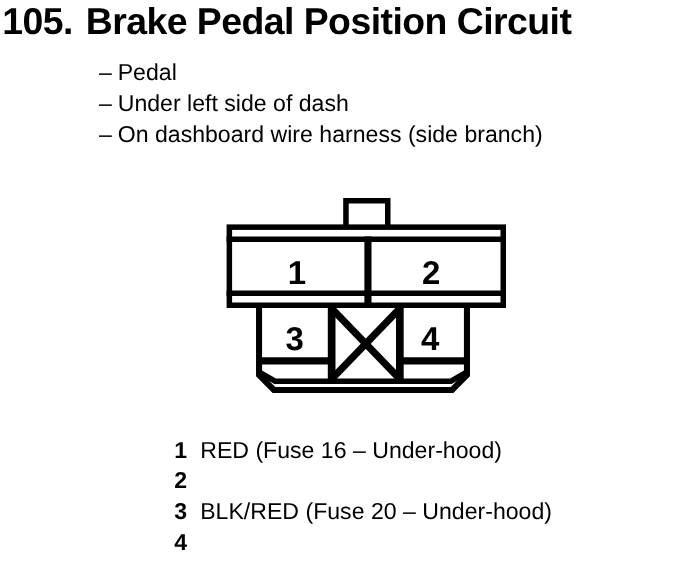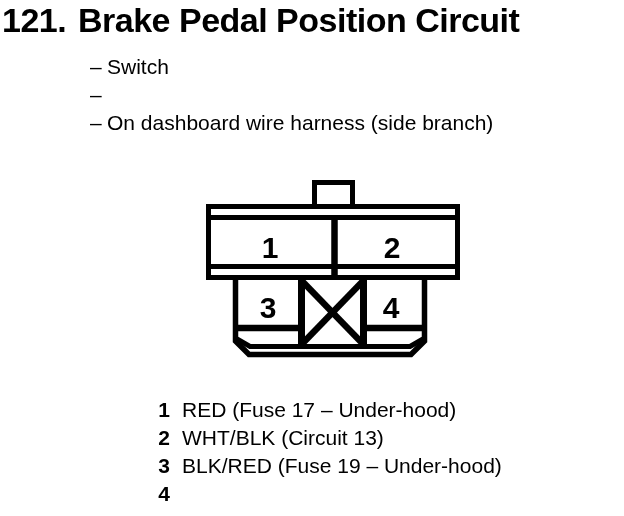"121." span.num { text: 121 -> 105 }
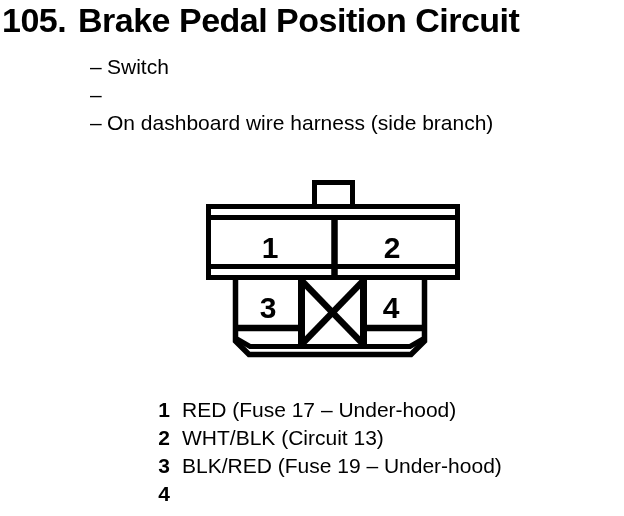"Switch" span { text: Switch -> Pedal }
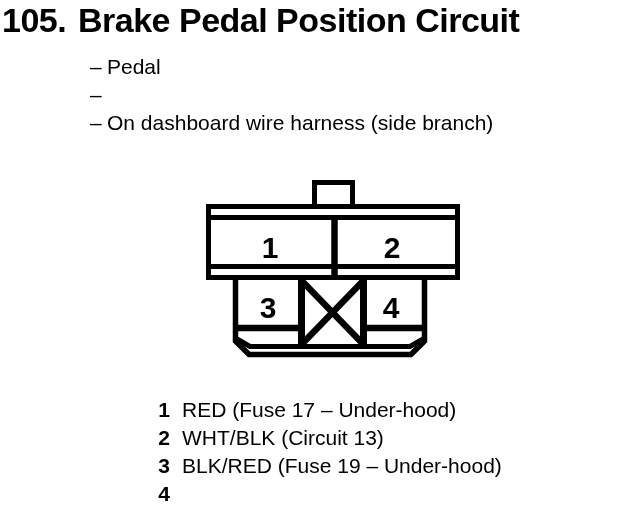"Under left side of dash" span { html: none -> <span>Under left side of dash</span> }
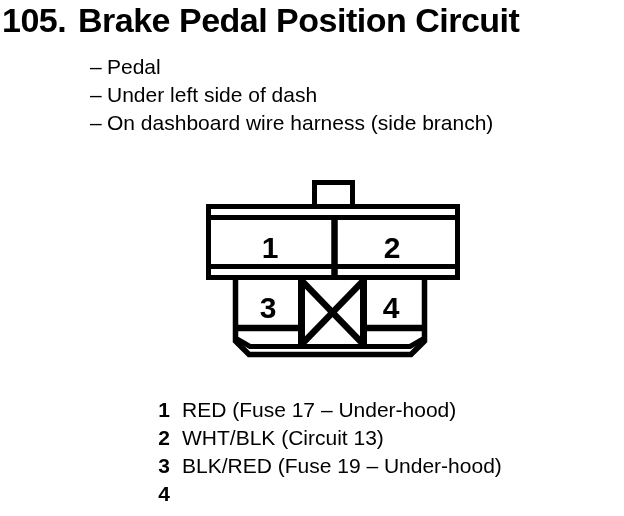"RED (Fuse 17 – Under-hood)" span { text: 17 -> 16 }
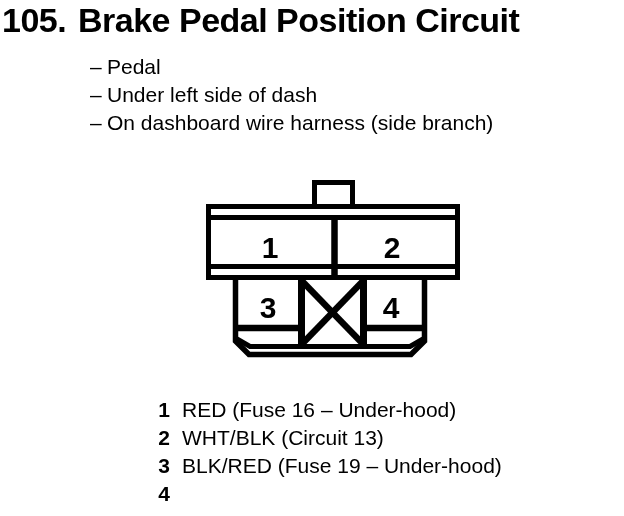"WHT/BLK (Circuit 13)" span { html: <span>WHT/BLK (Circuit 13)</span> -> none }
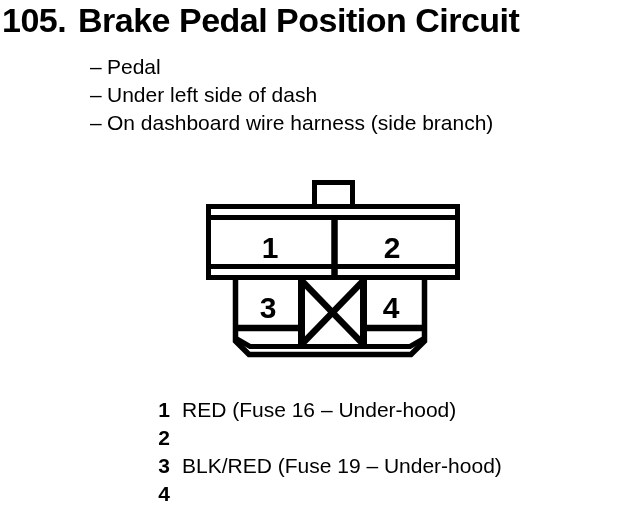"BLK/RED (Fuse 19 – Under-hood)" span { text: 19 -> 20 }
